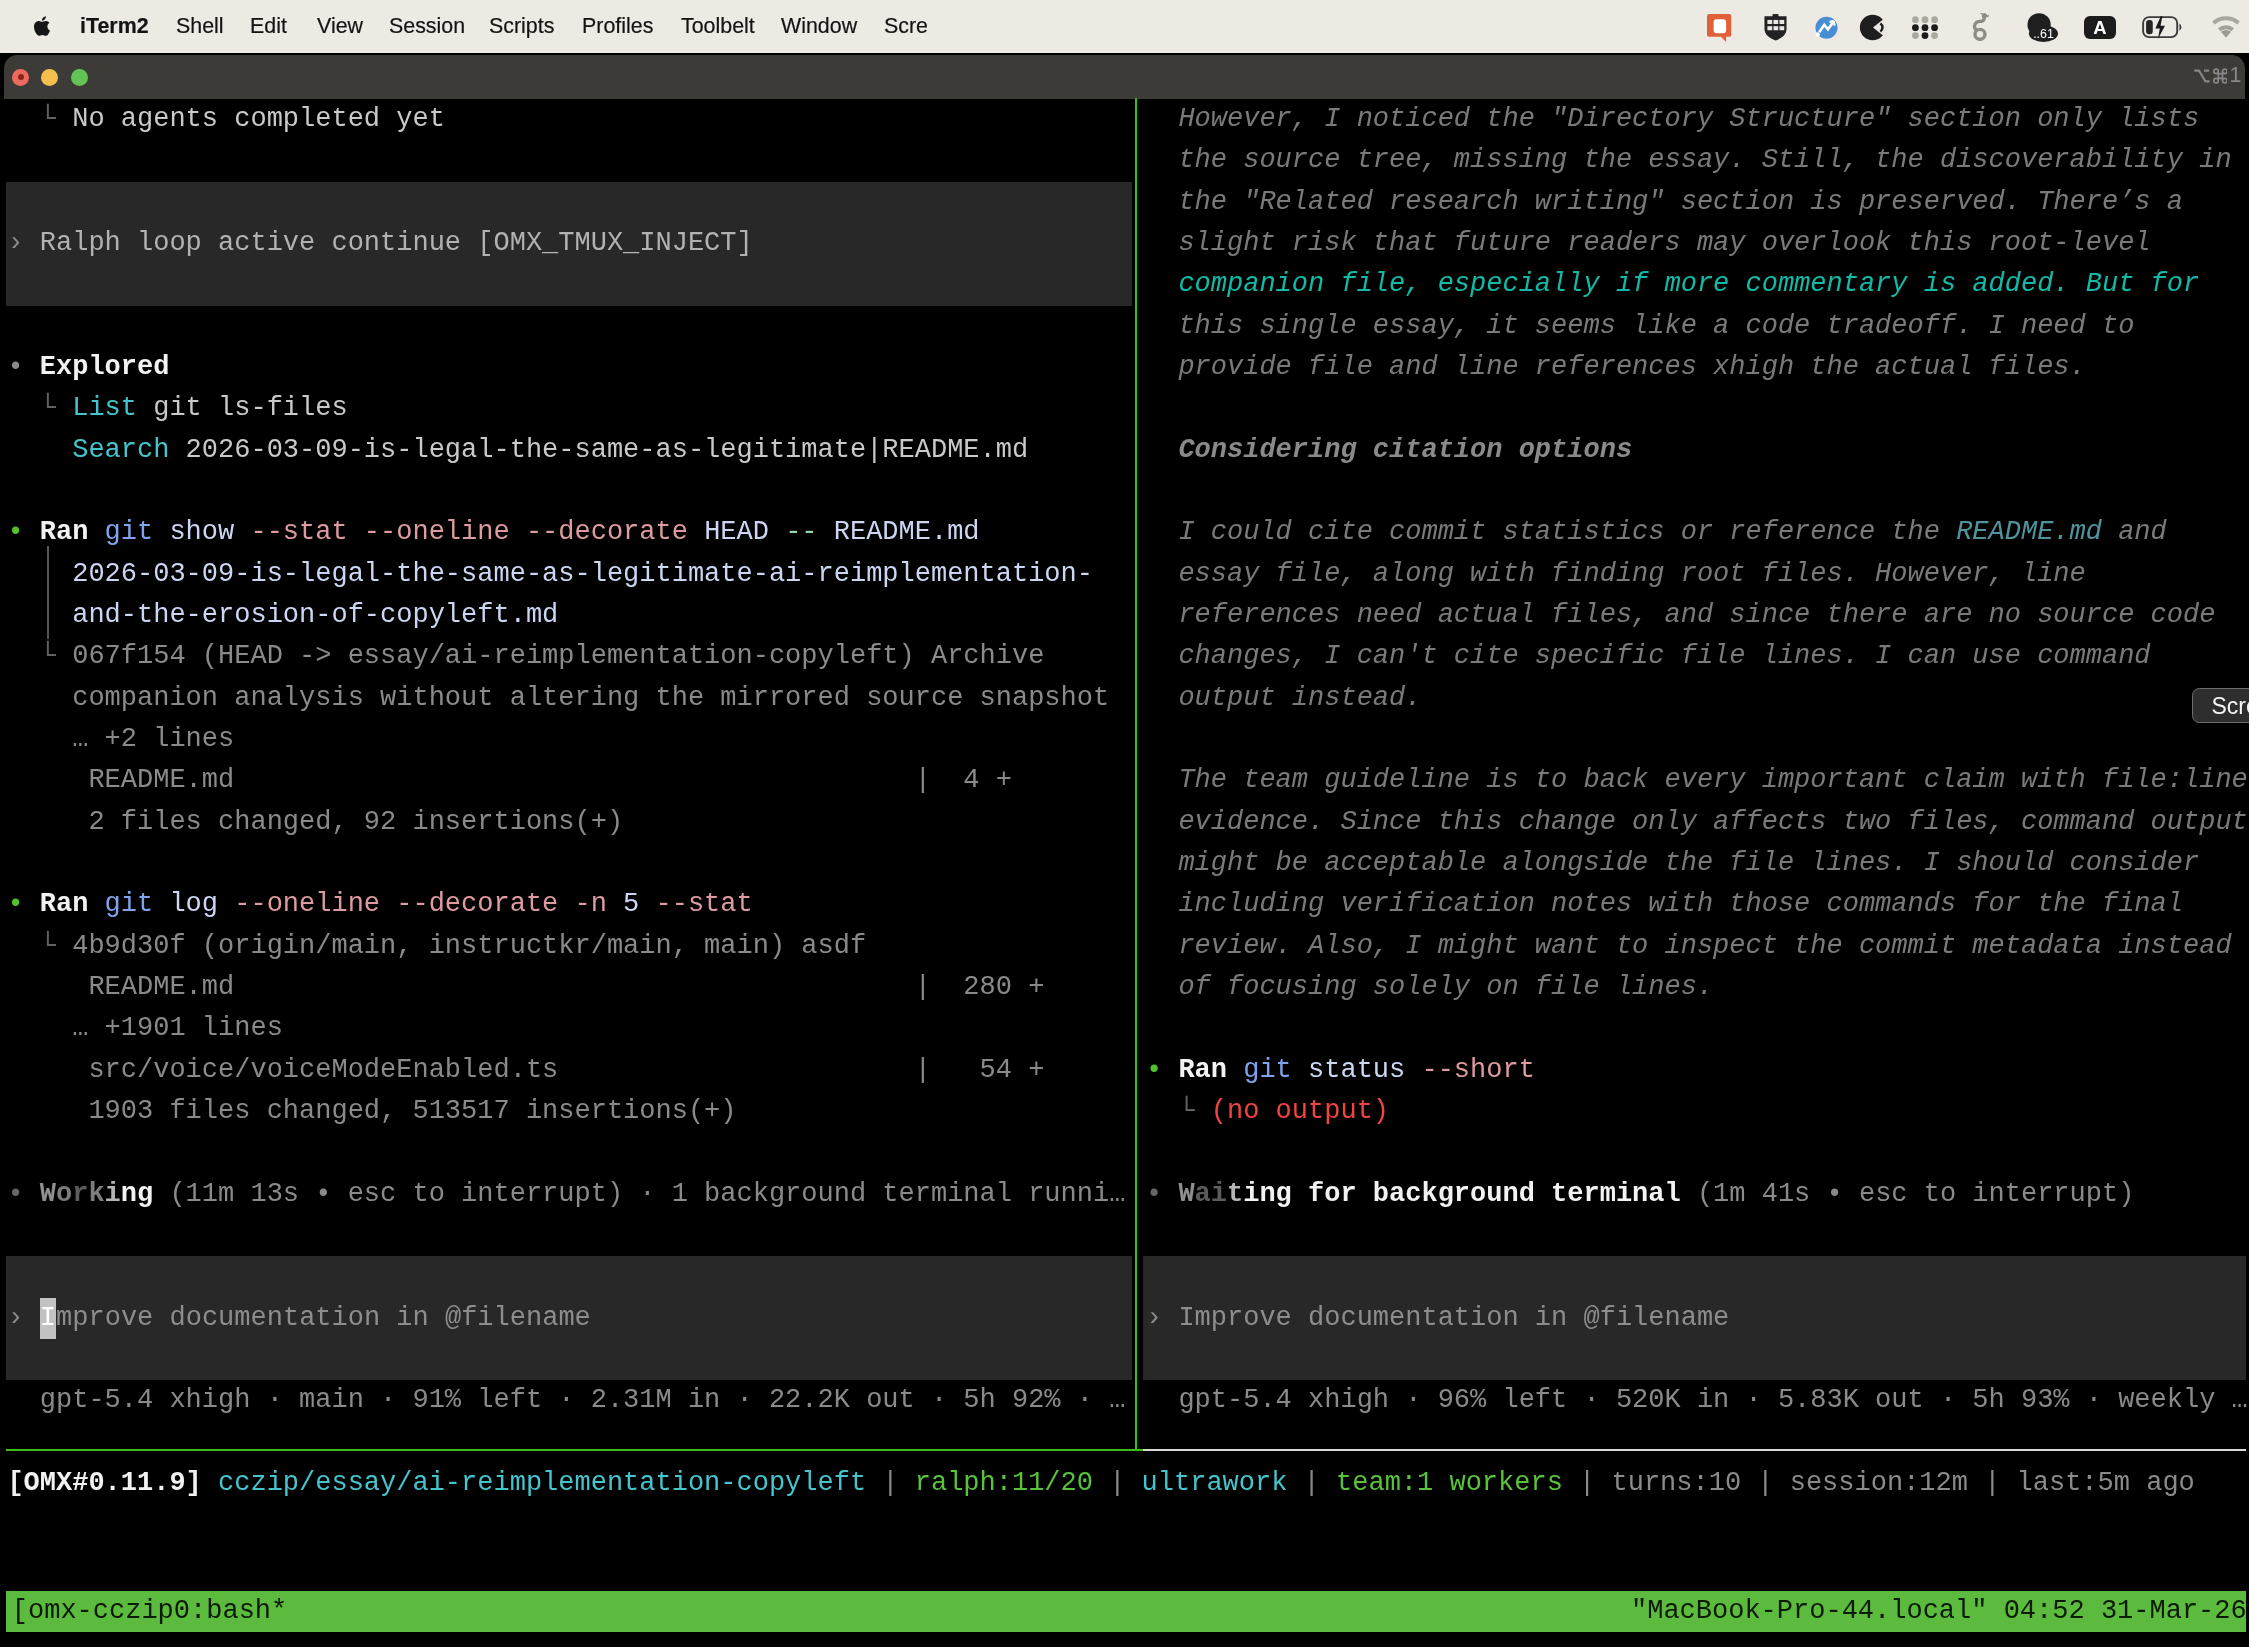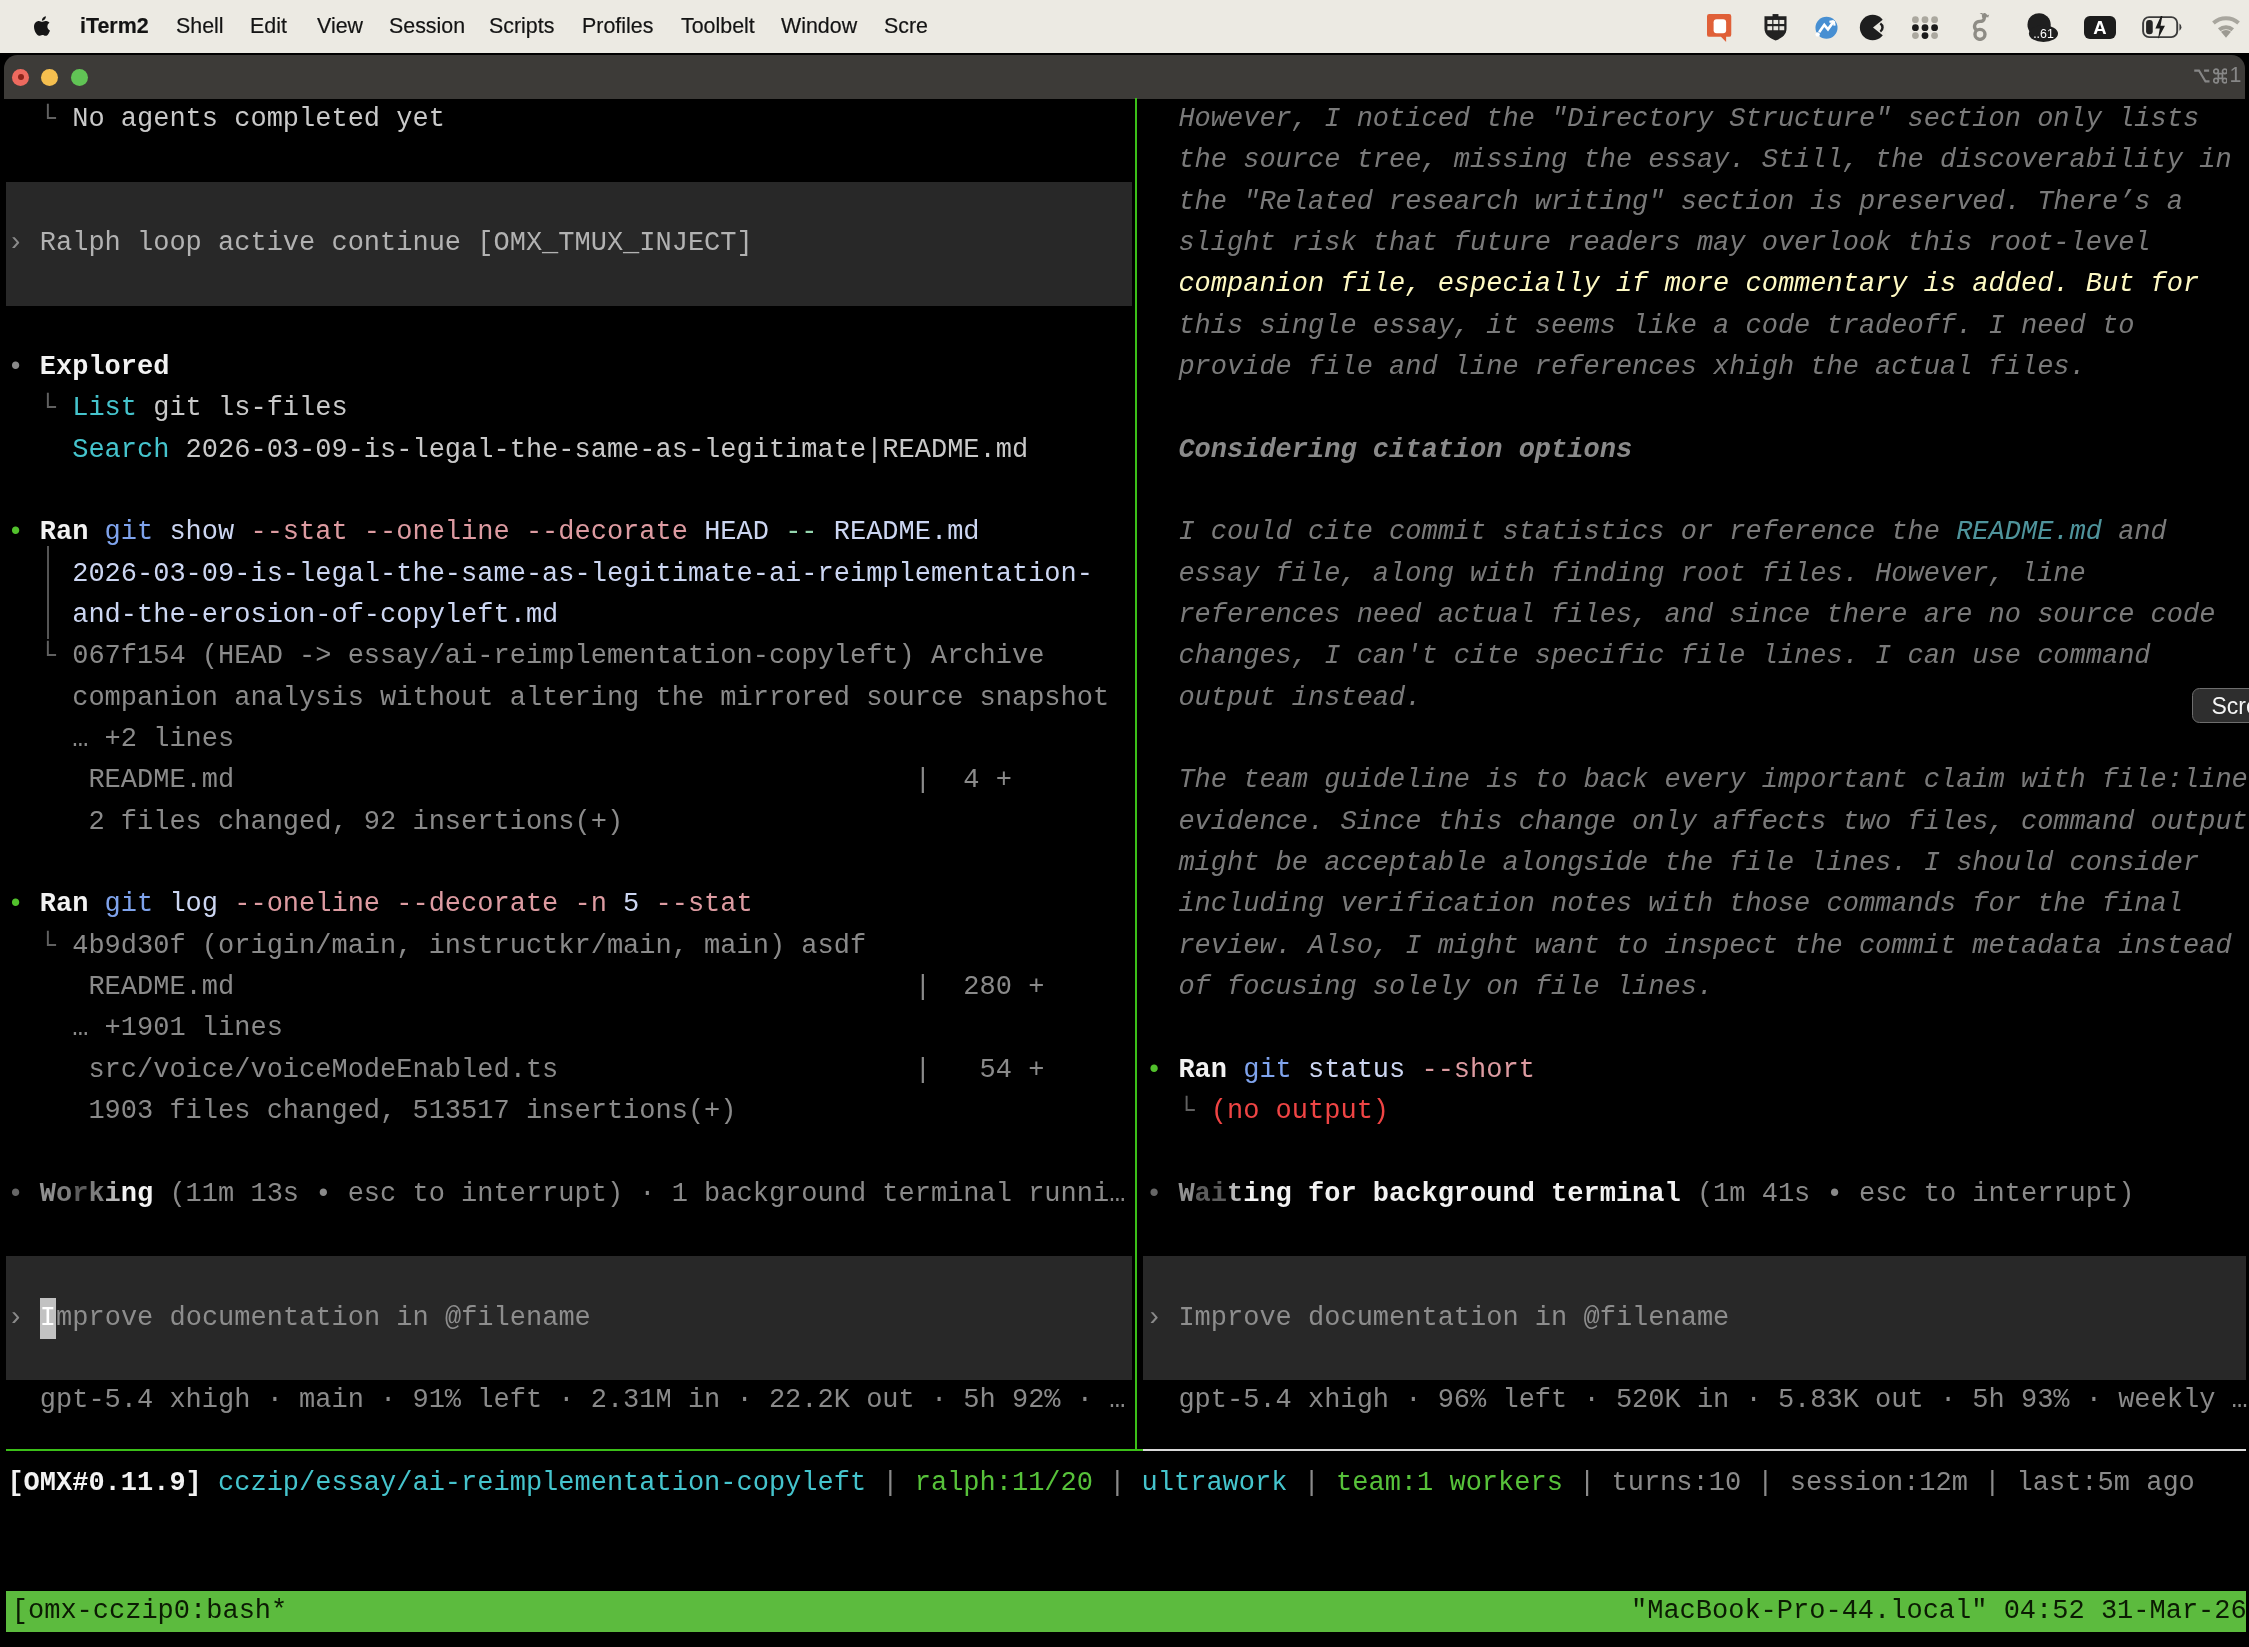"companion file, especially if more" span { color: #fef9c3 -> #14b8a6 }
